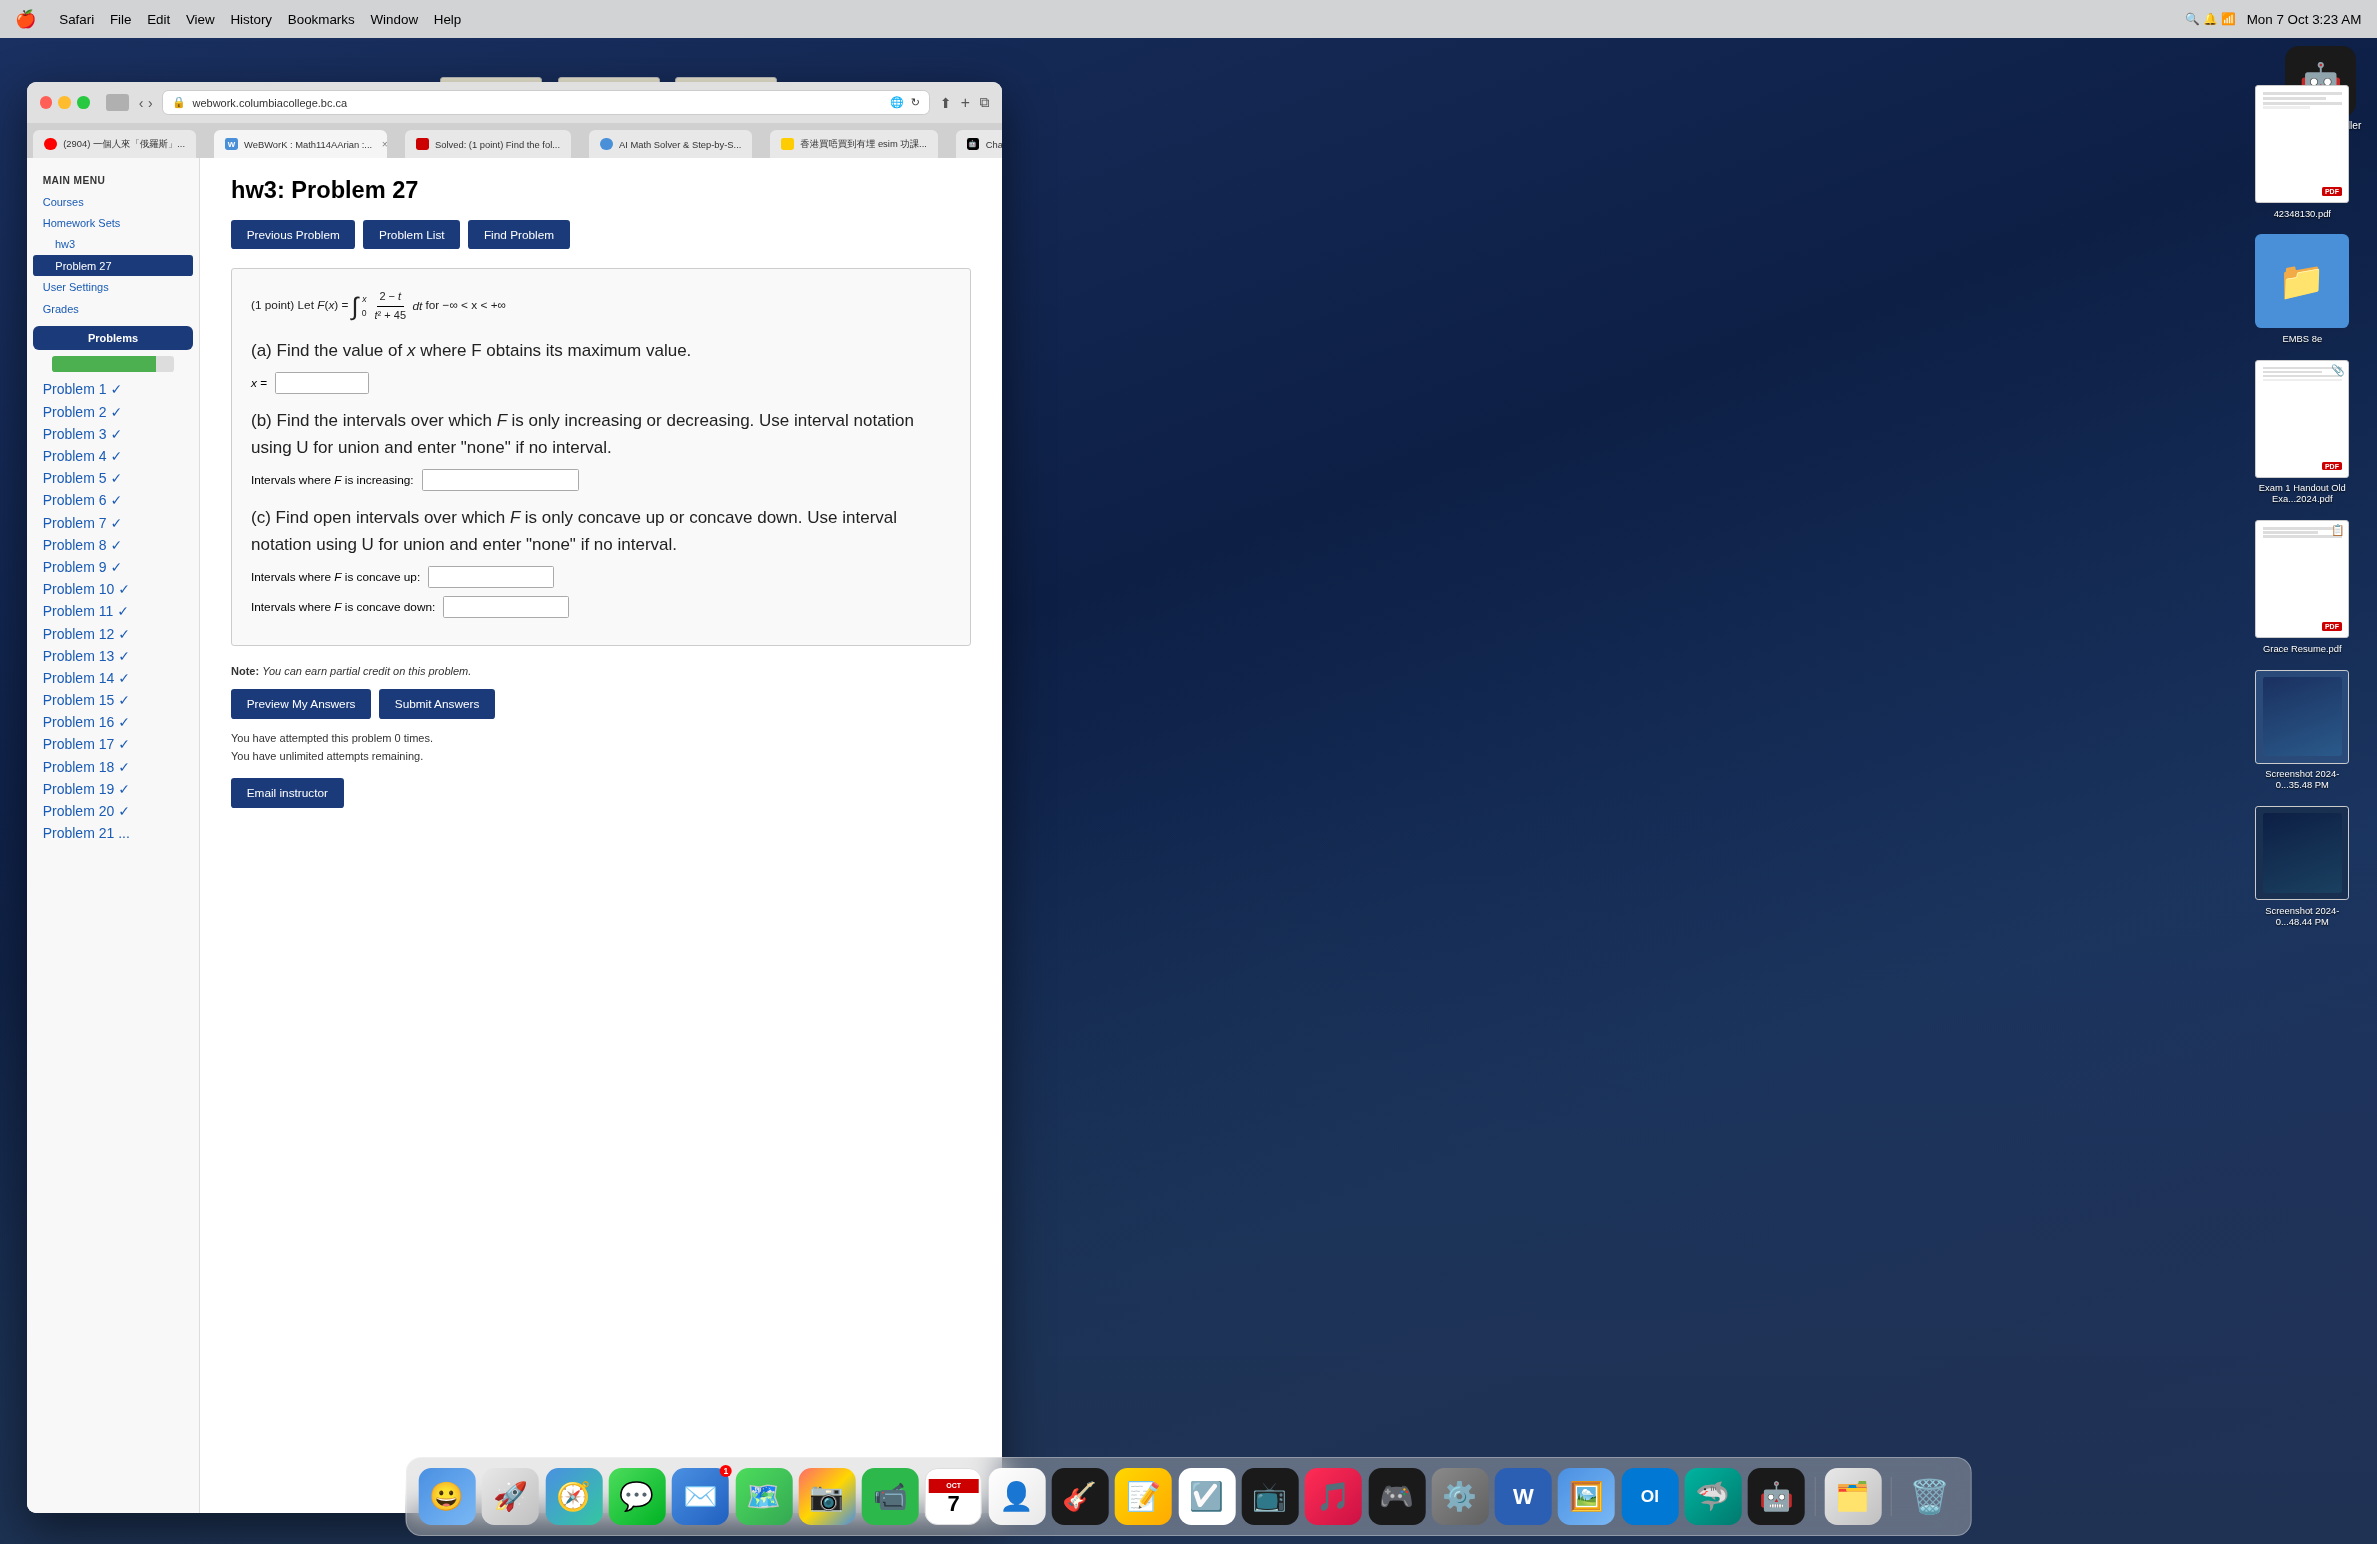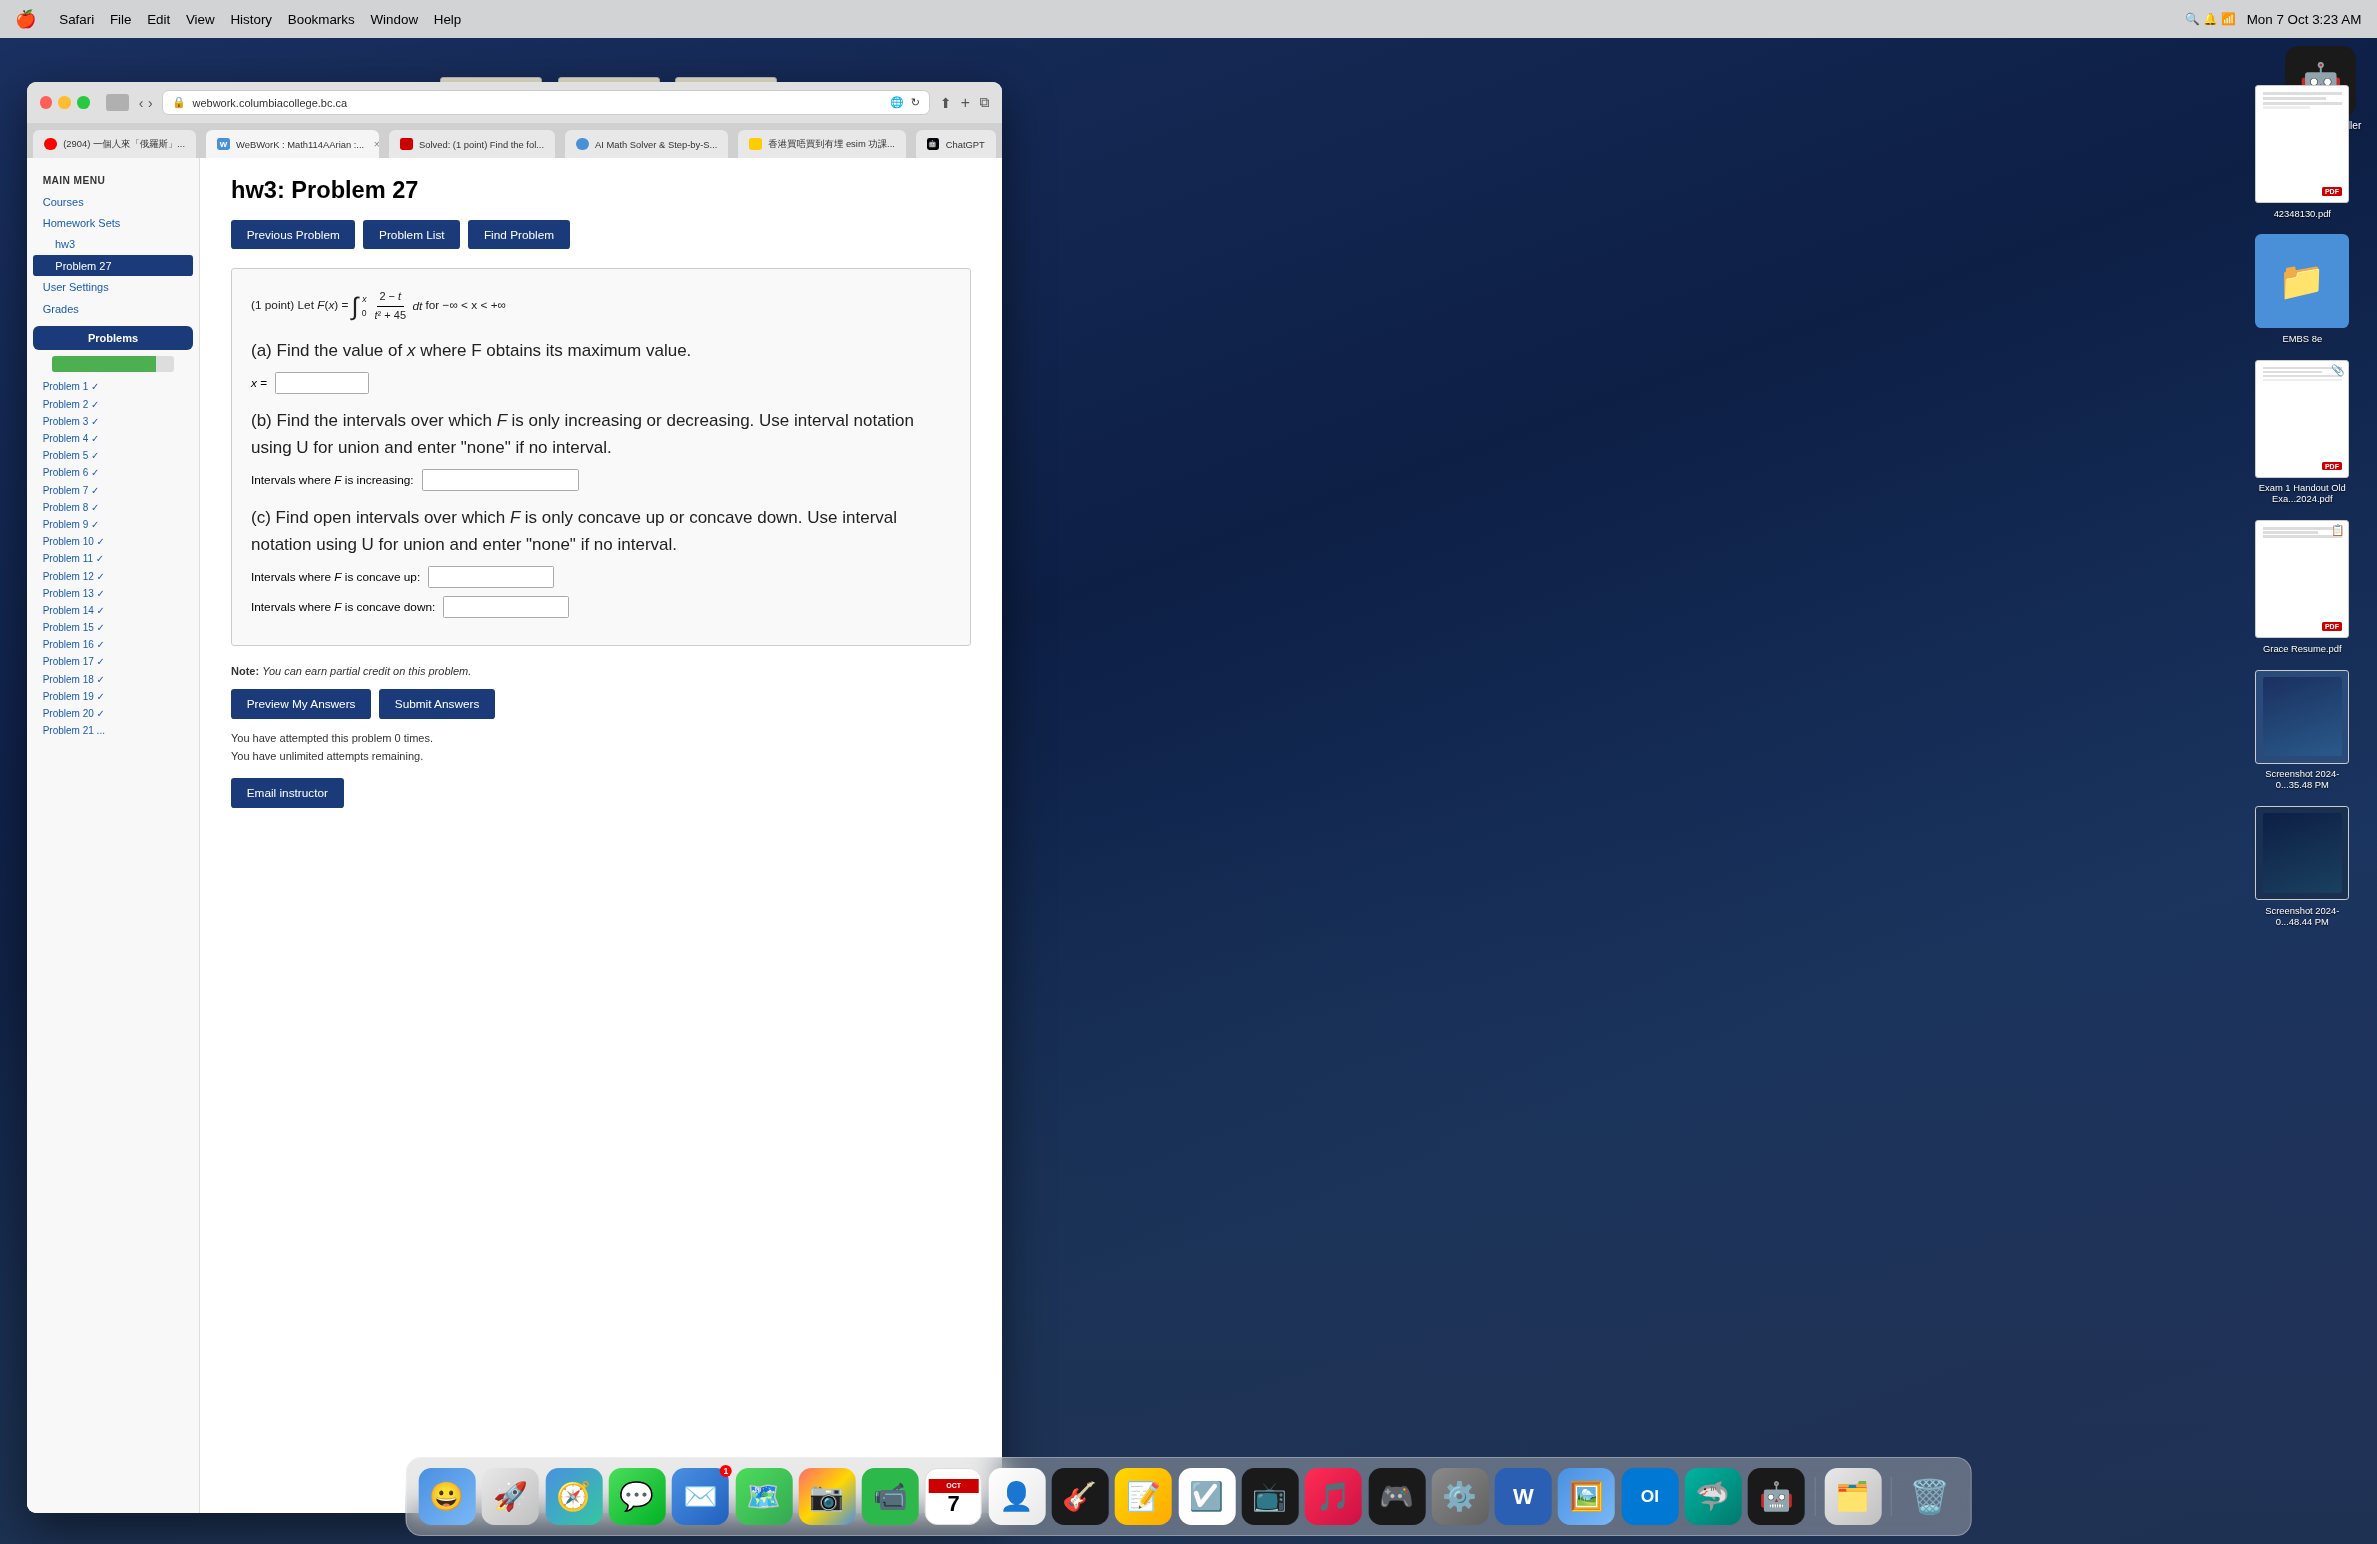"(2904) 一個人來「俄羅斯」..." .browser-tabs { gap: 10px -> 18px }
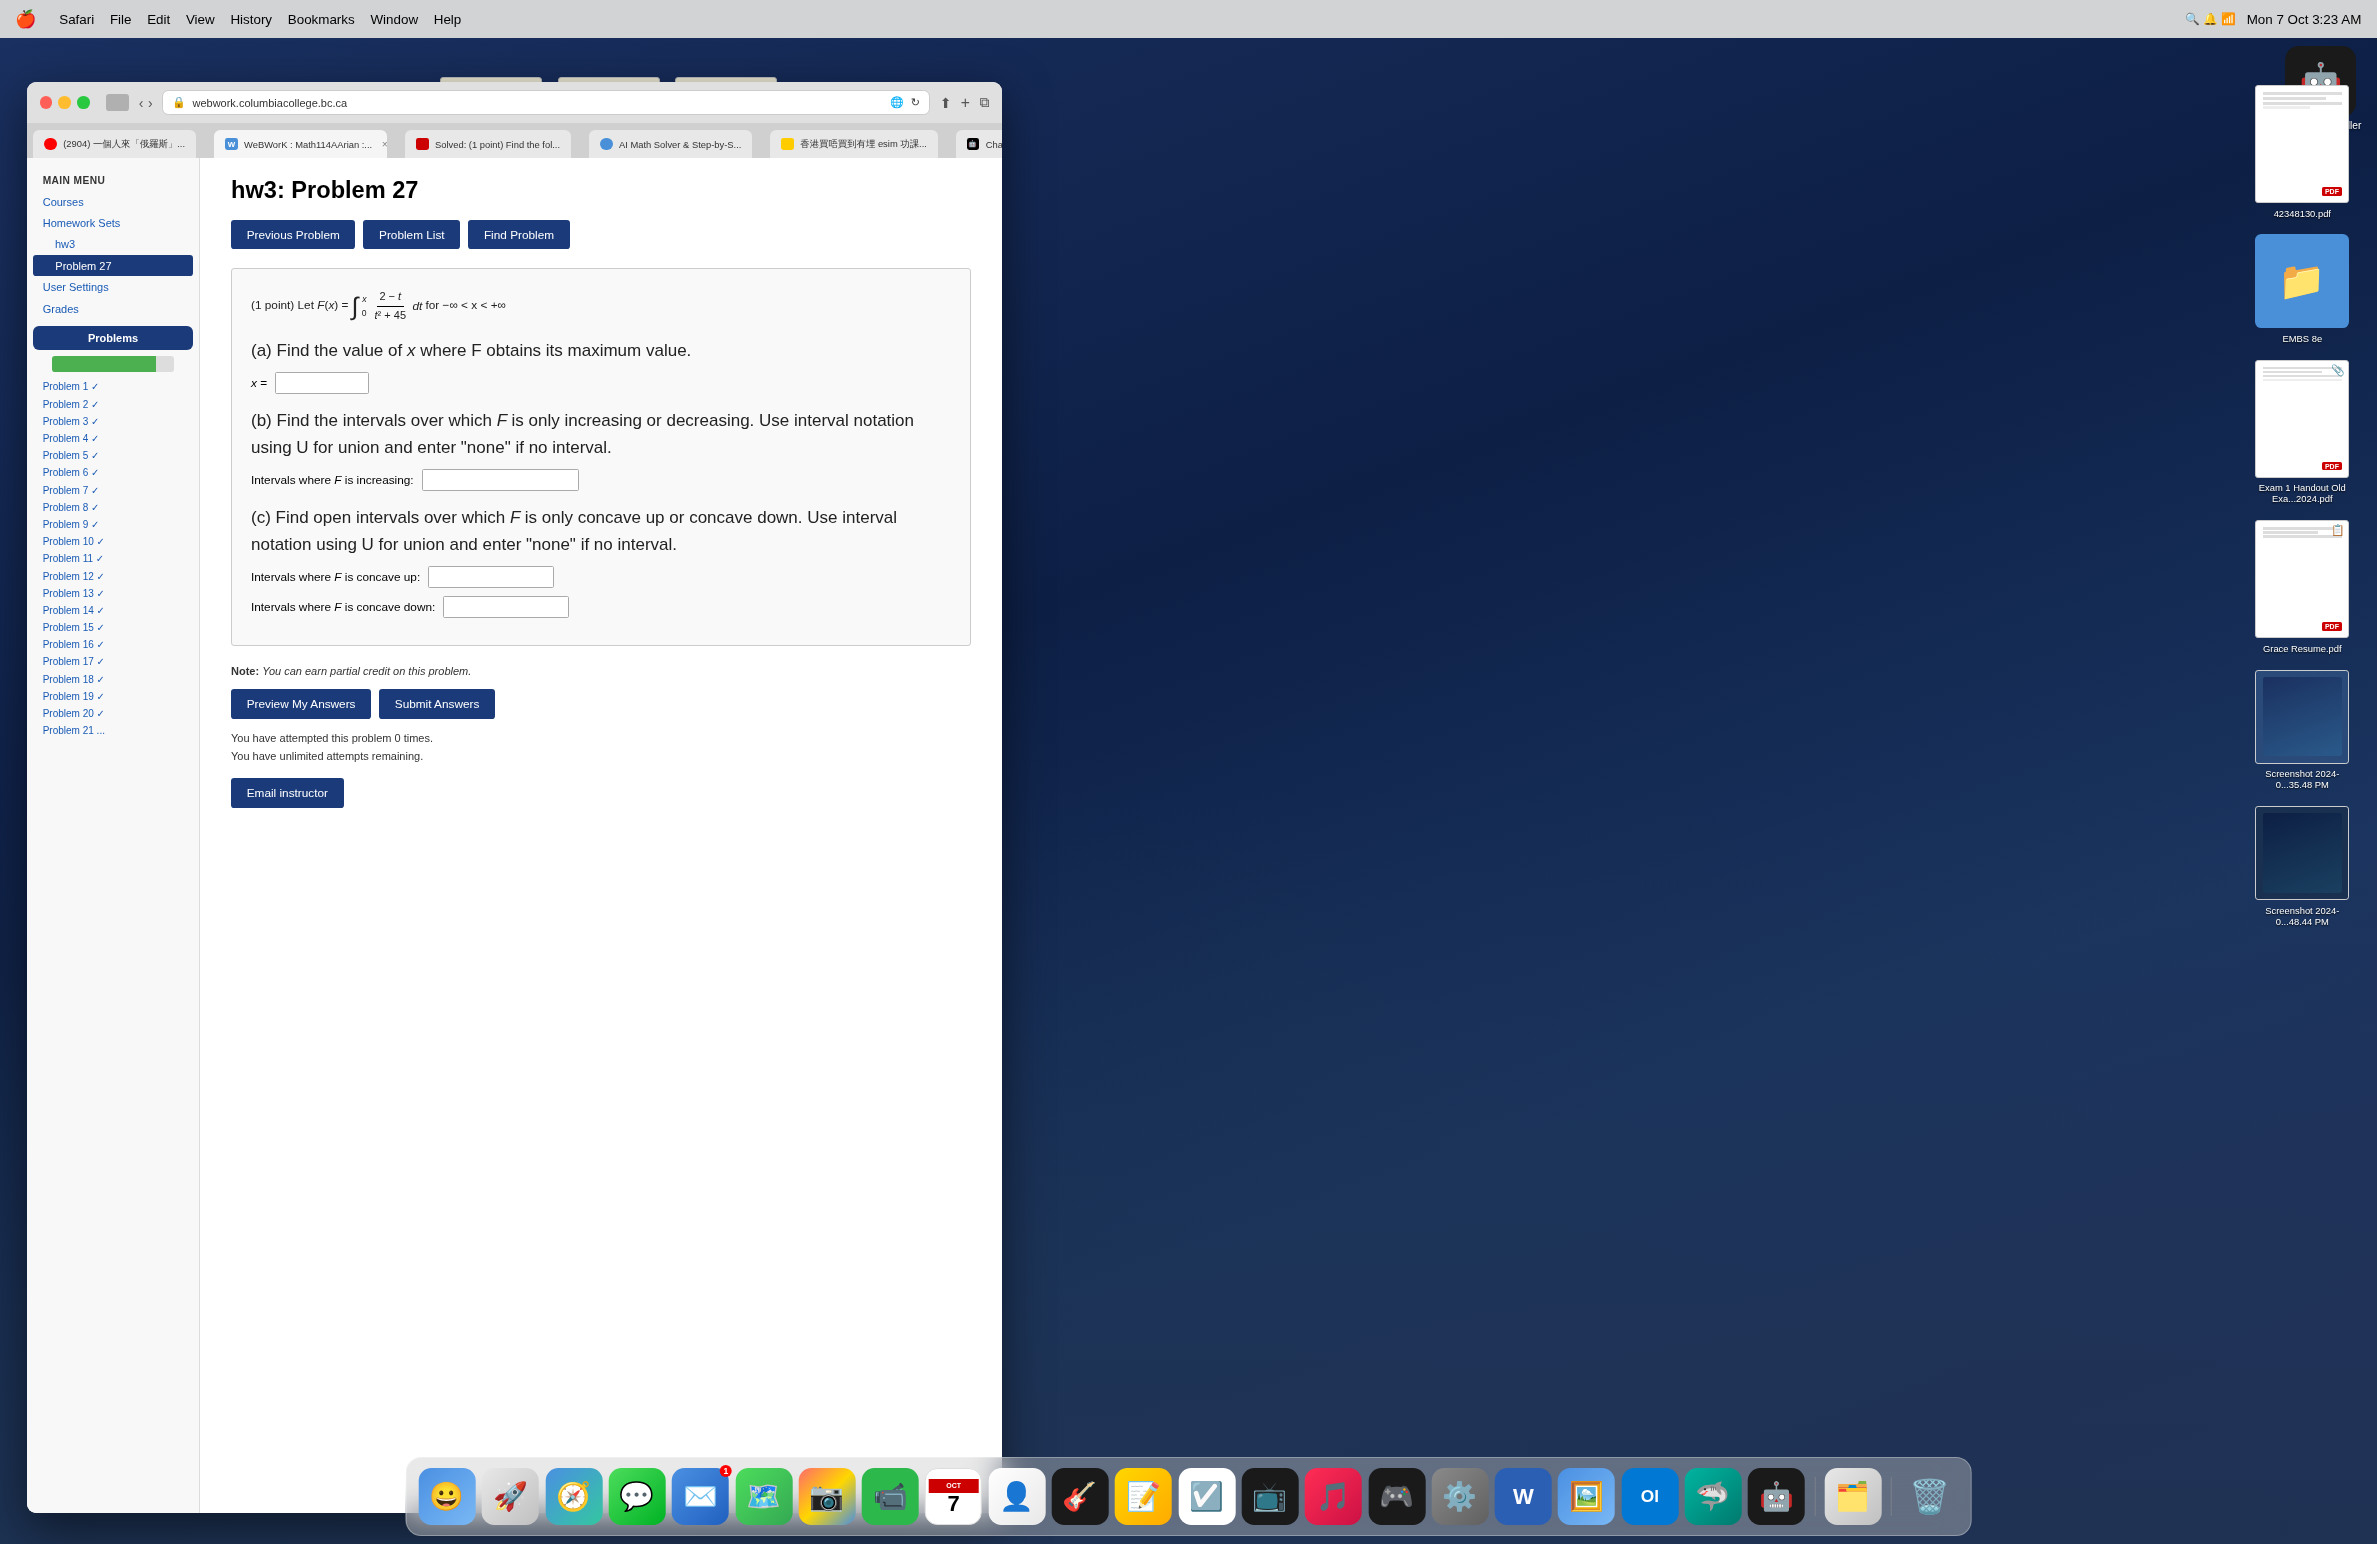"Problem 1 ✓" .sidebar-problem-link { font-size: 10px -> 14px }
